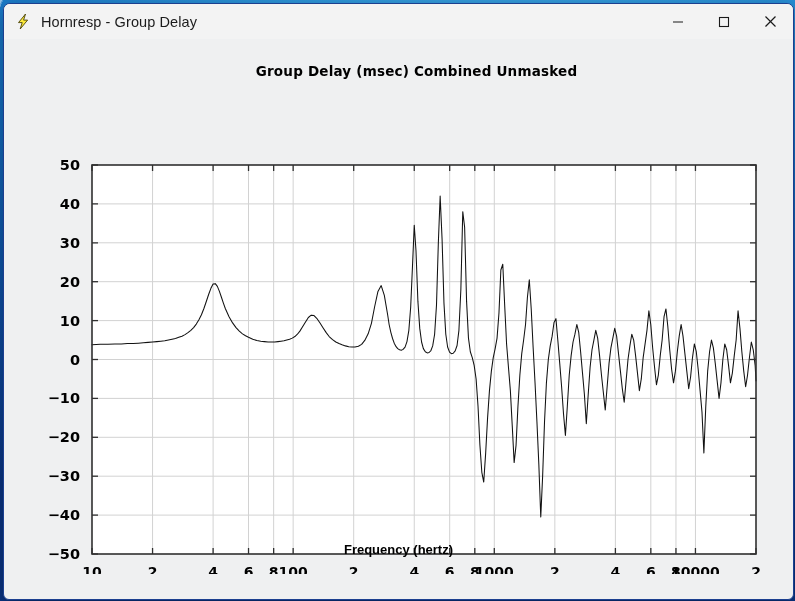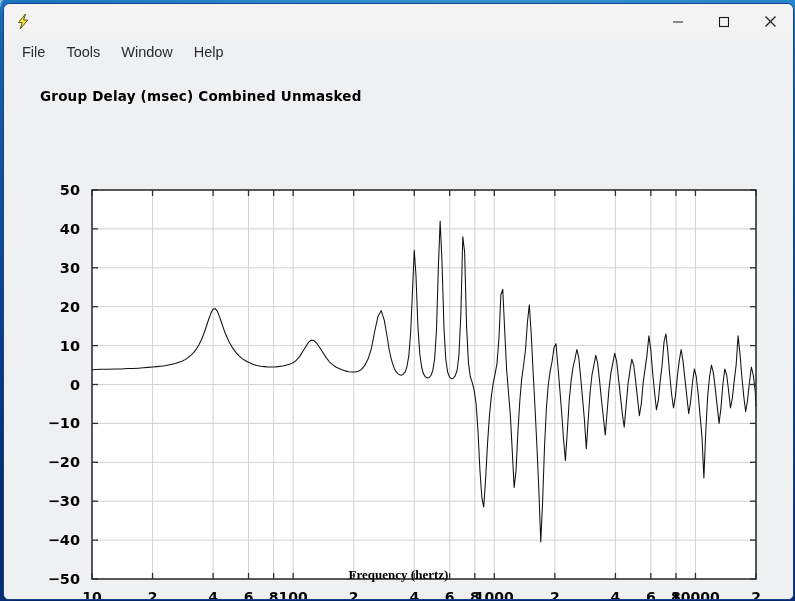"Hornresp - Group Delay" div { html: none -> <div>Hornresp - Group Delay</div> }
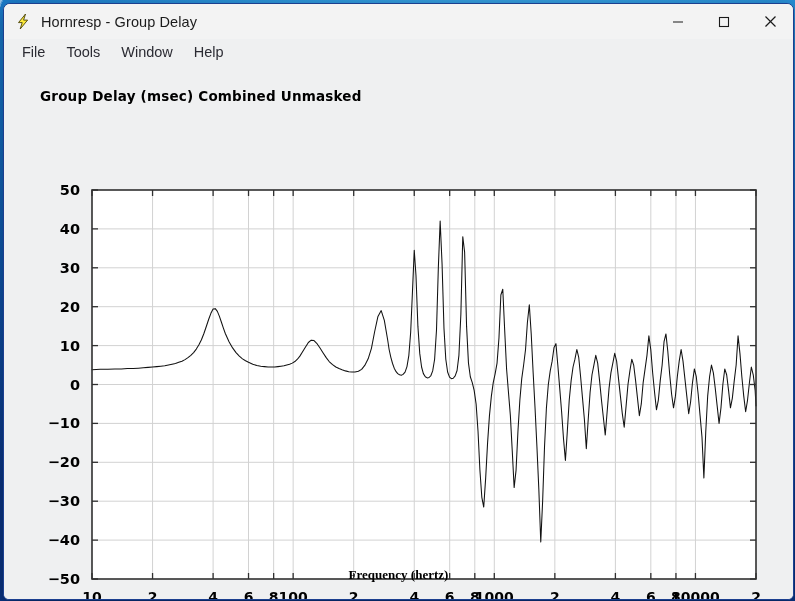"File" div { html: <div> <div>File</div> <div>Tools</div> <div>Window</div> <div>Help</div> </div> -> none }
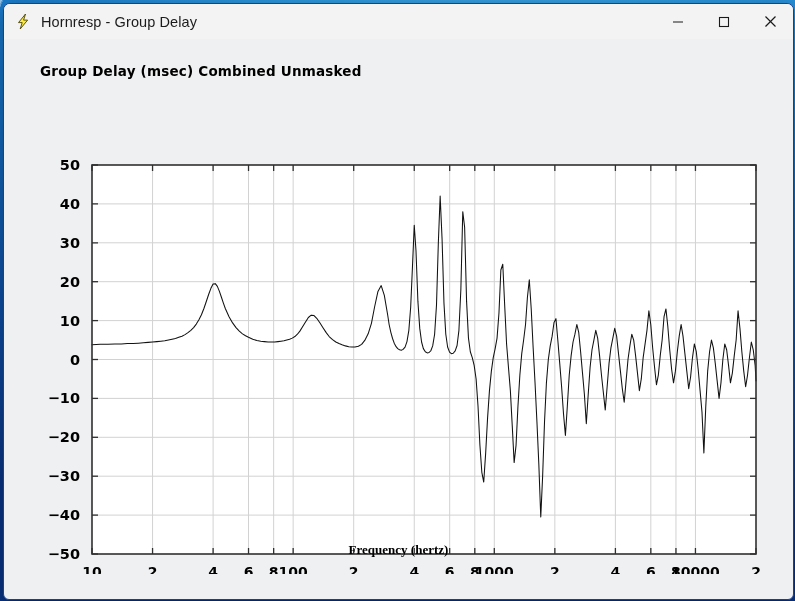"Group Delay (msec) Combined Unmasked" #chart-title { text-align: left -> center }
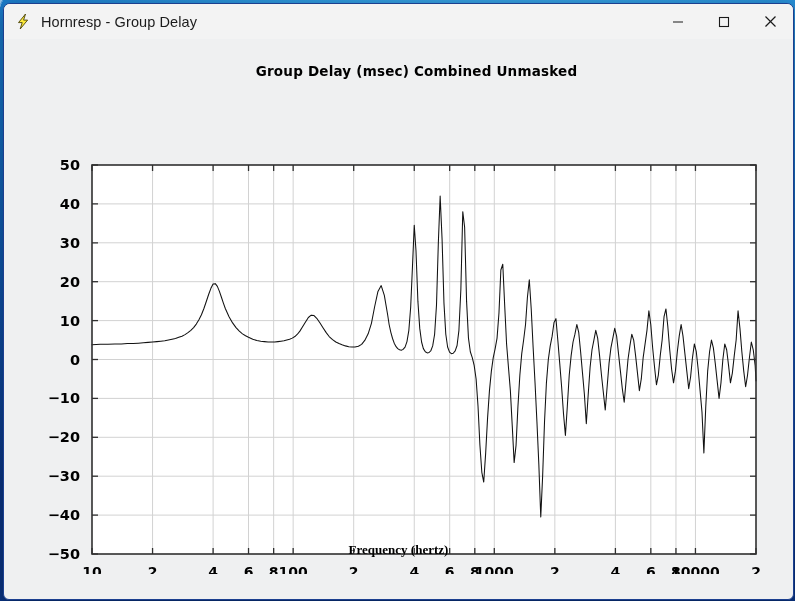"Frequency (hertz)" #xaxis-title { font-family: Liberation Serif, serif -> Liberation Sans, sans-serif }
